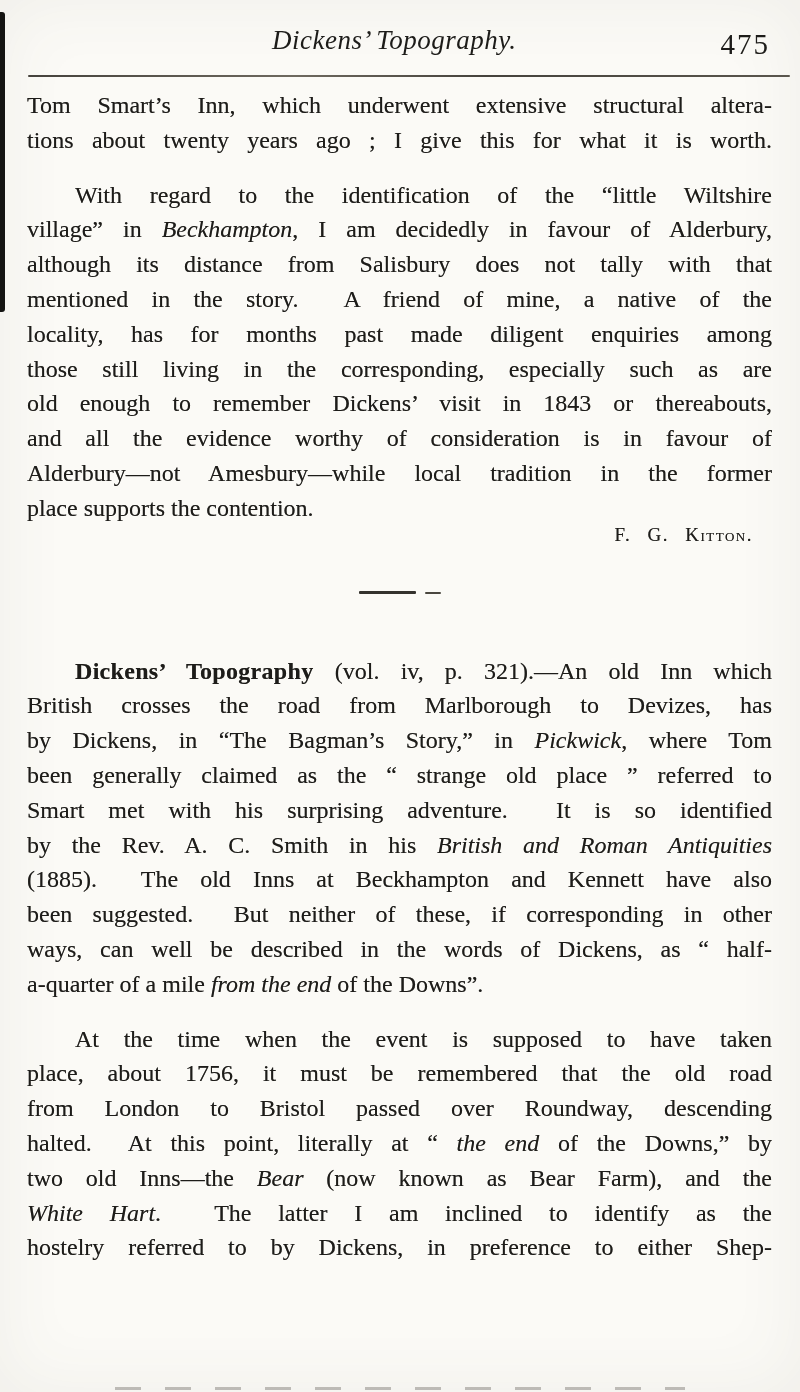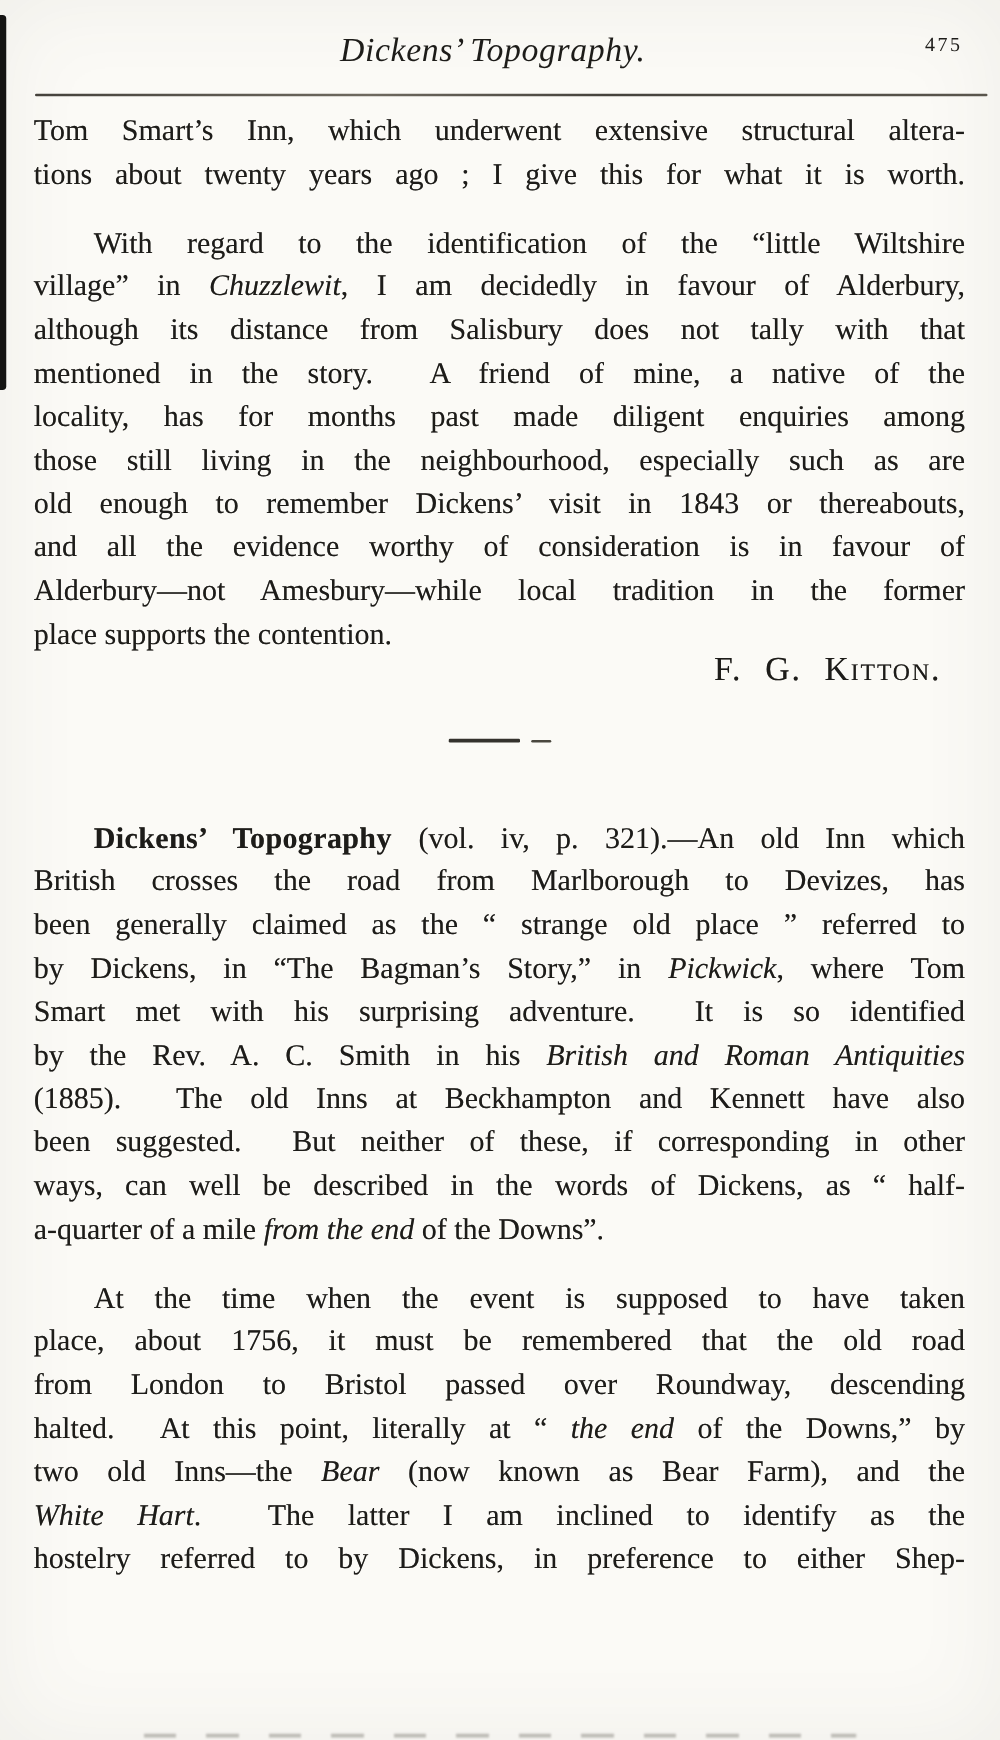"475" .page-number { font-size: 16px -> 29px }
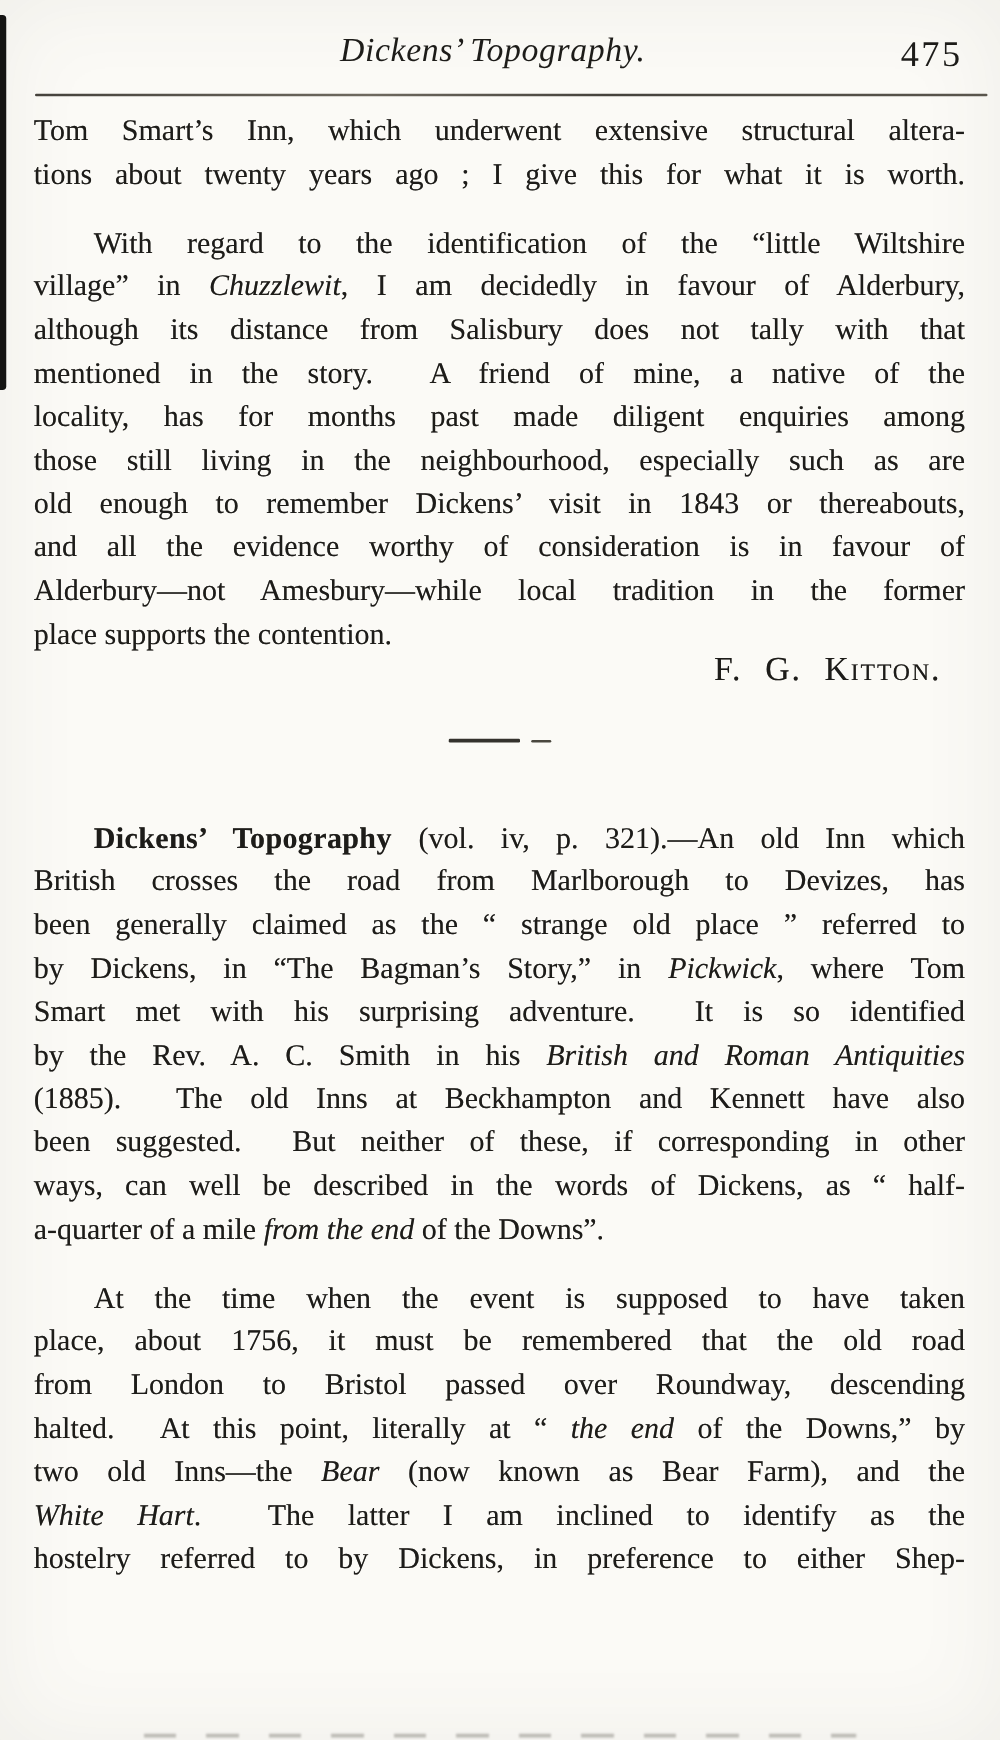"Chuzzlewit" span.it { text: Chuzzlewit -> Beckhampton }
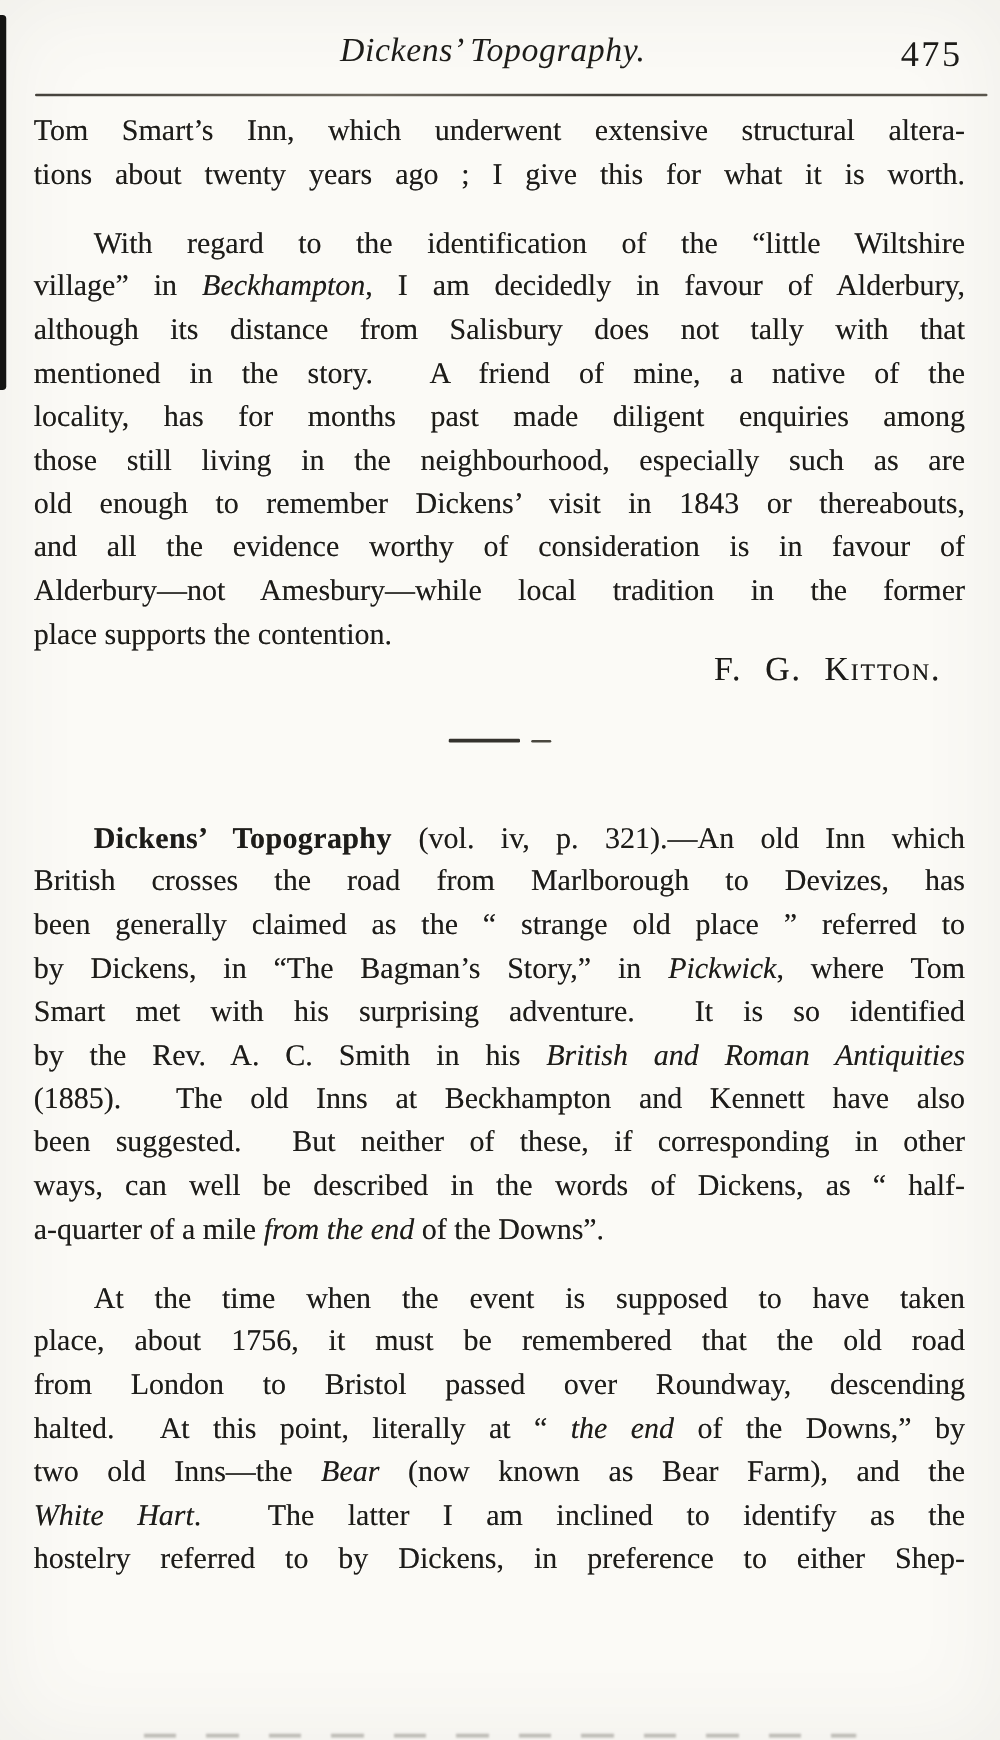"those still living in the" span { text: neighbourhood -> corresponding }
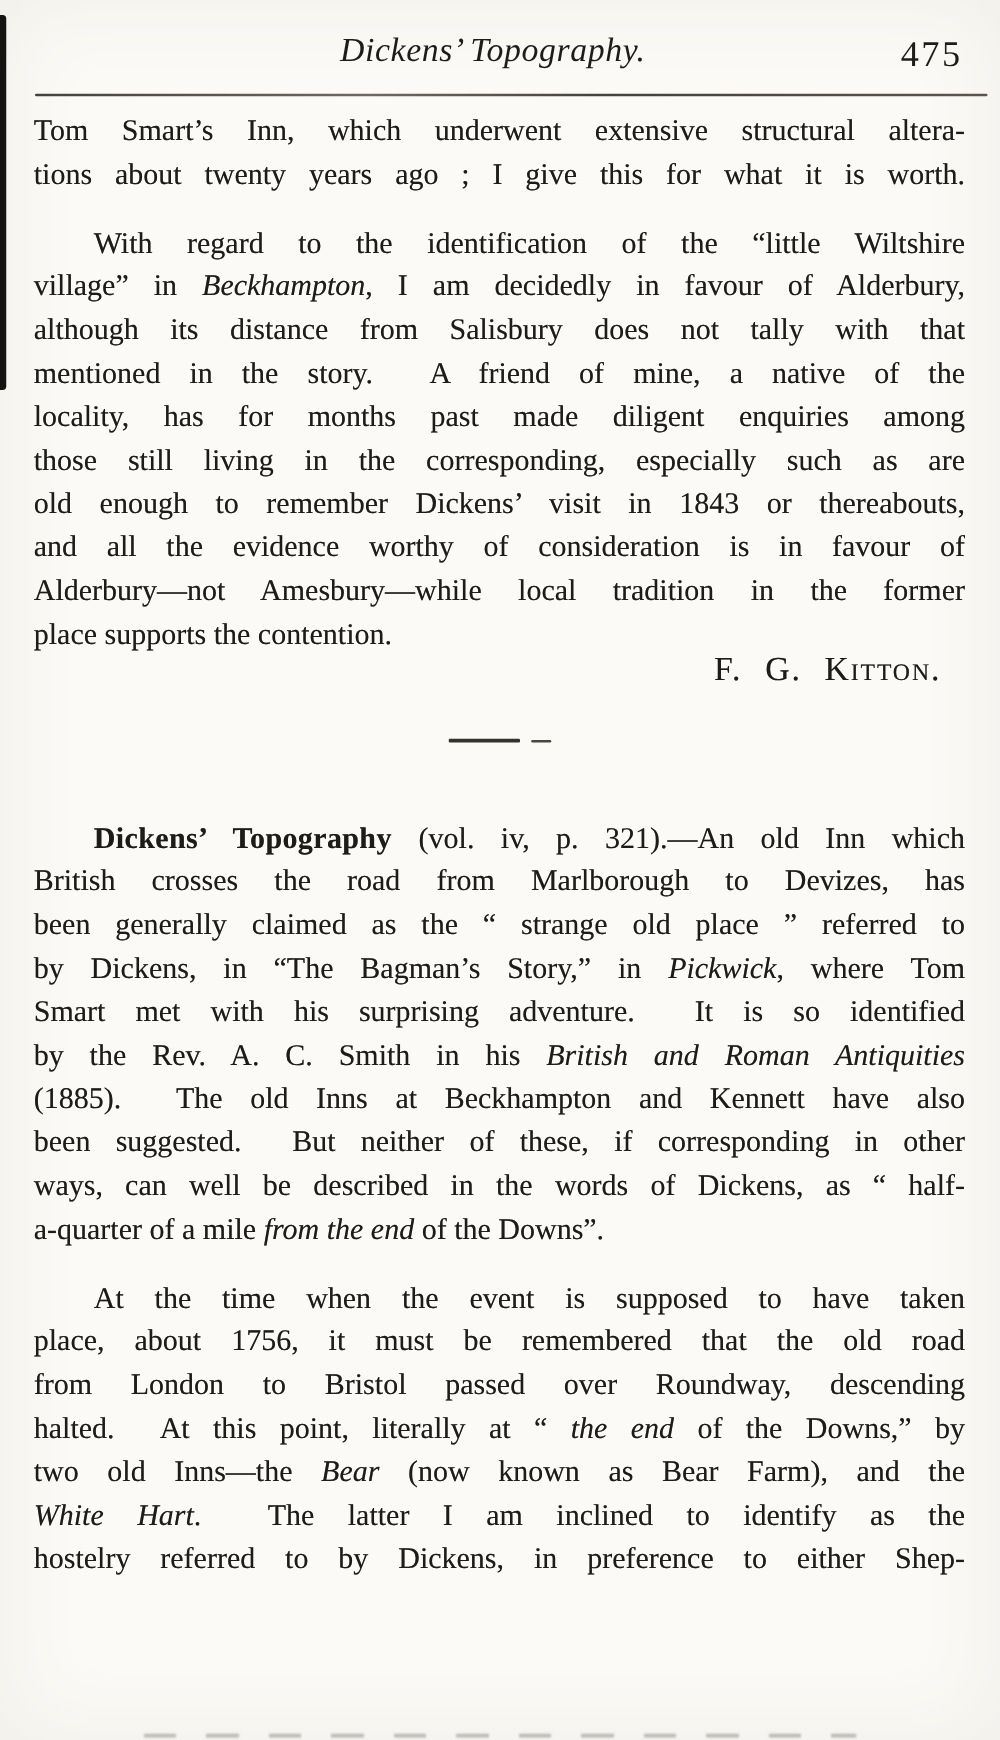"F. G. Kitton." .signature { font-size: 27px -> 19px }
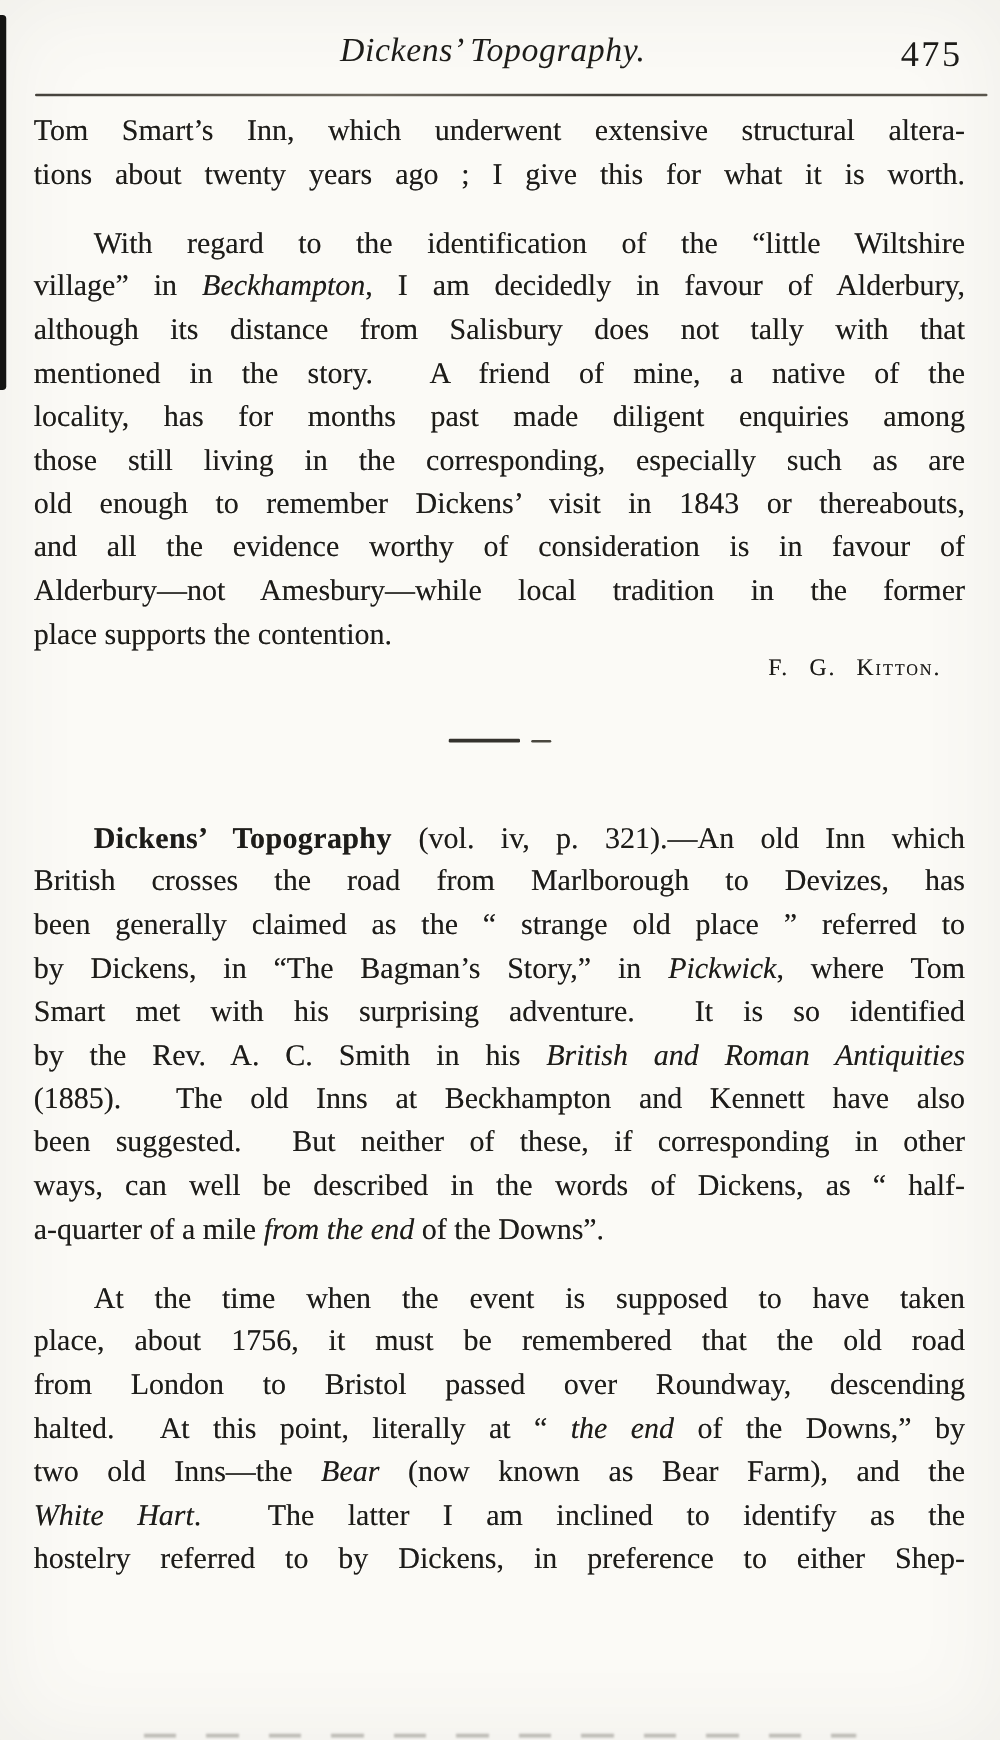"been generally claimed as the" div.line { order: before "by Dickens, in “The Bagman’s" -> after "by Dickens, in “The Bagman’s" }
